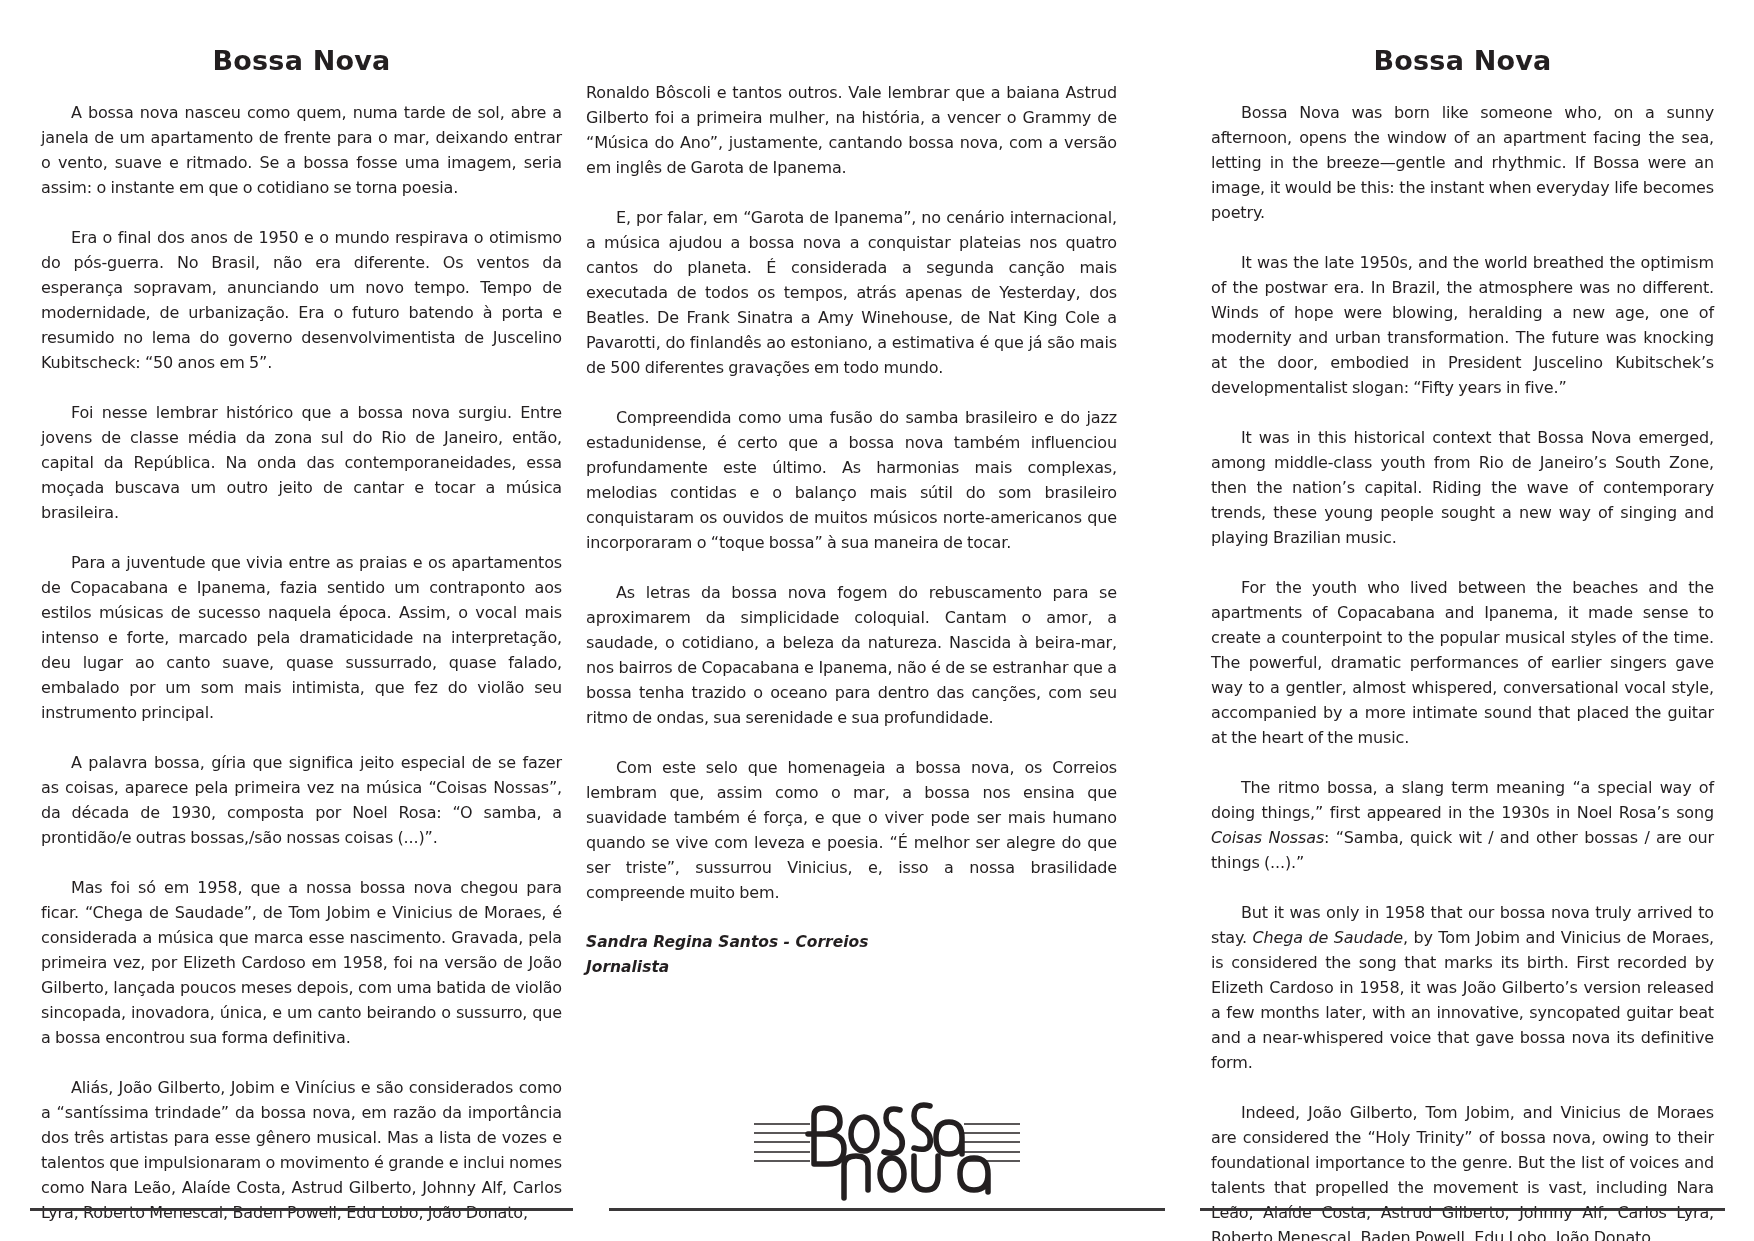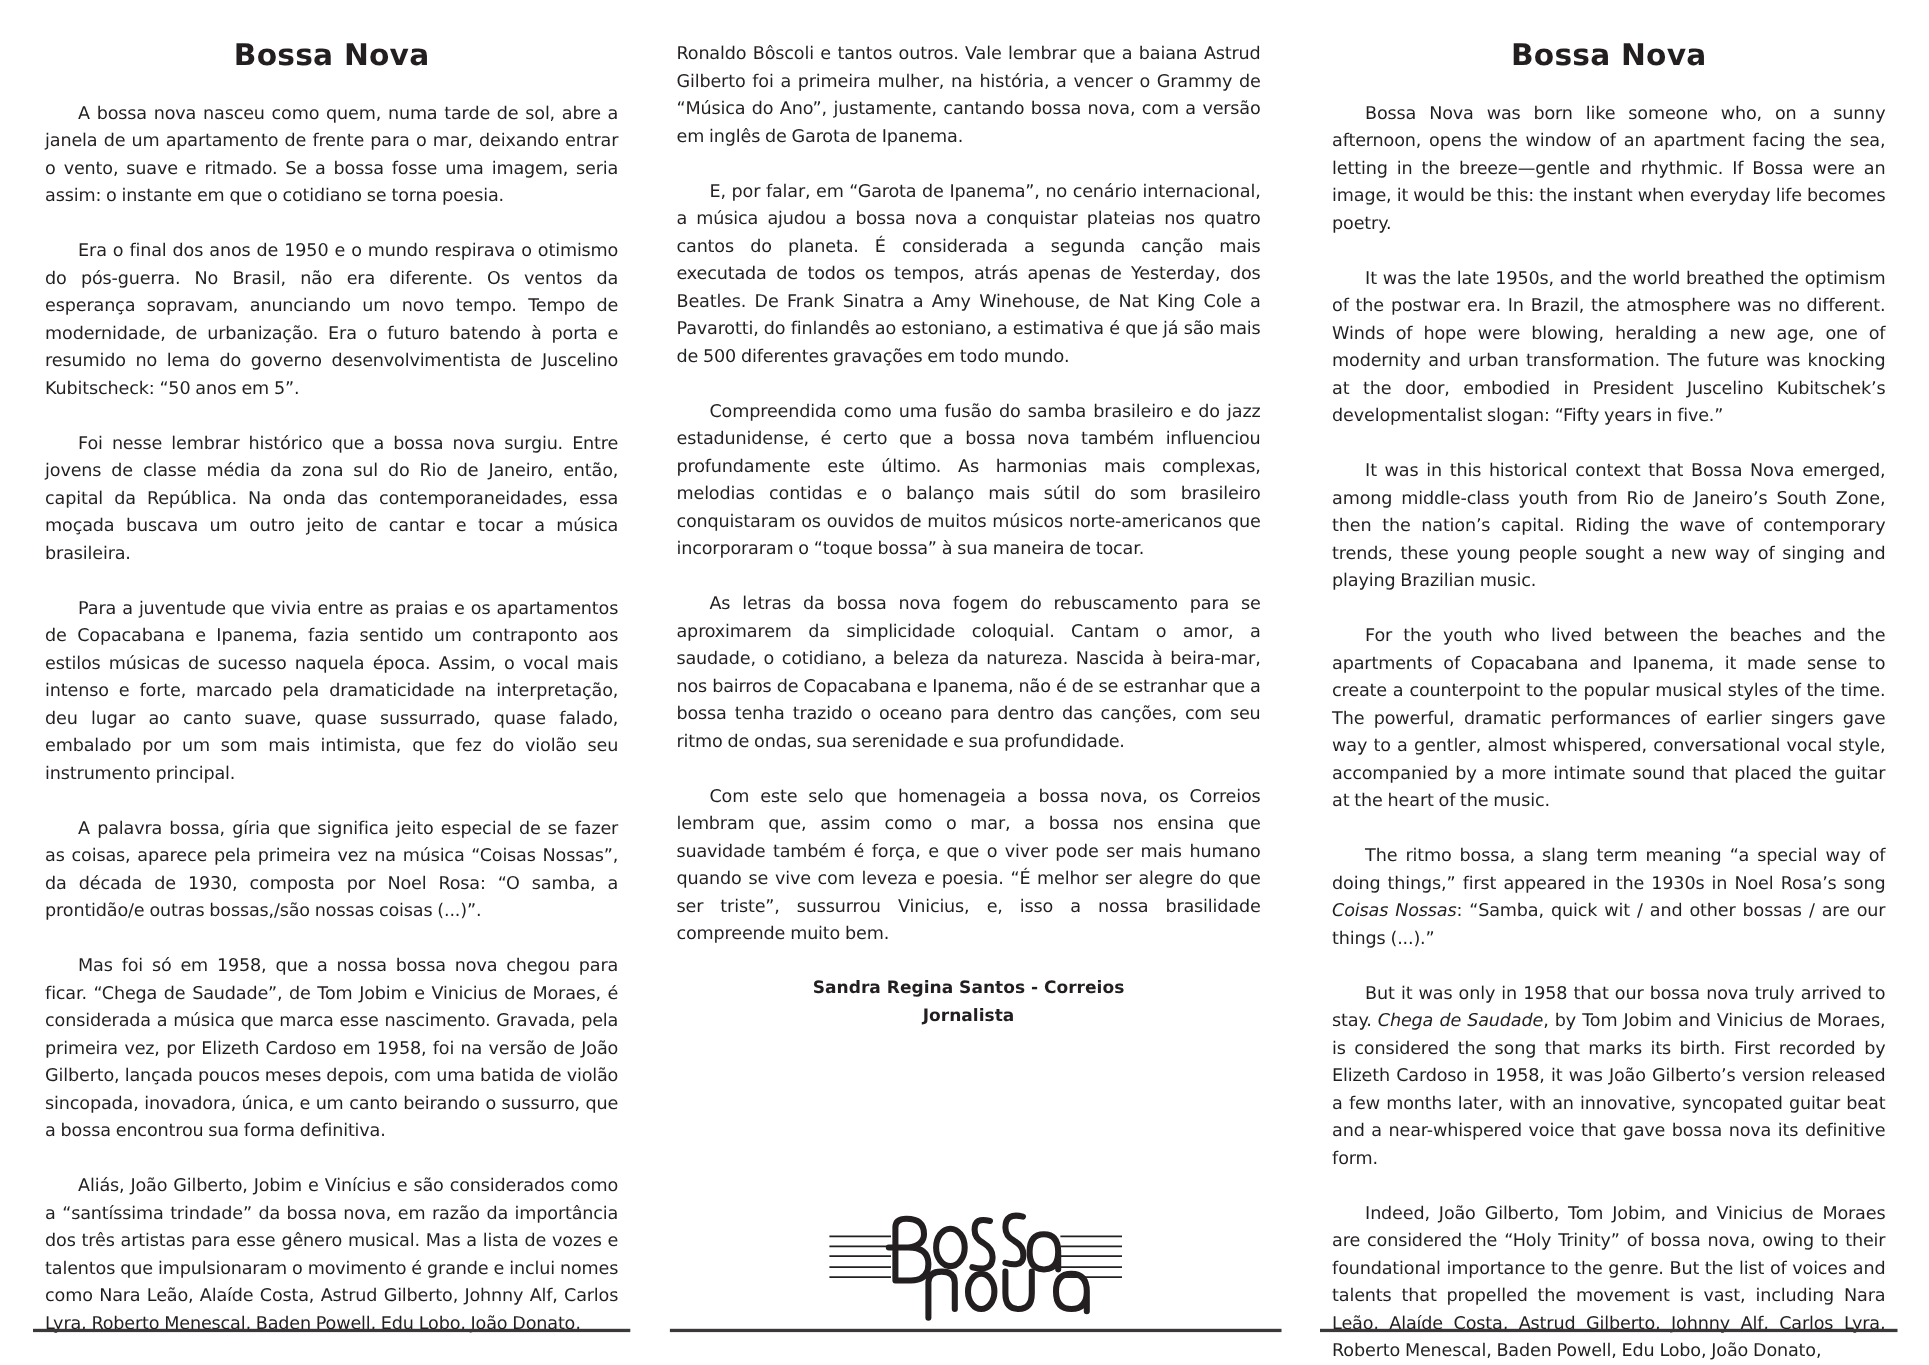"Bossa Nova" .title { padding-top: 35px -> 45px }
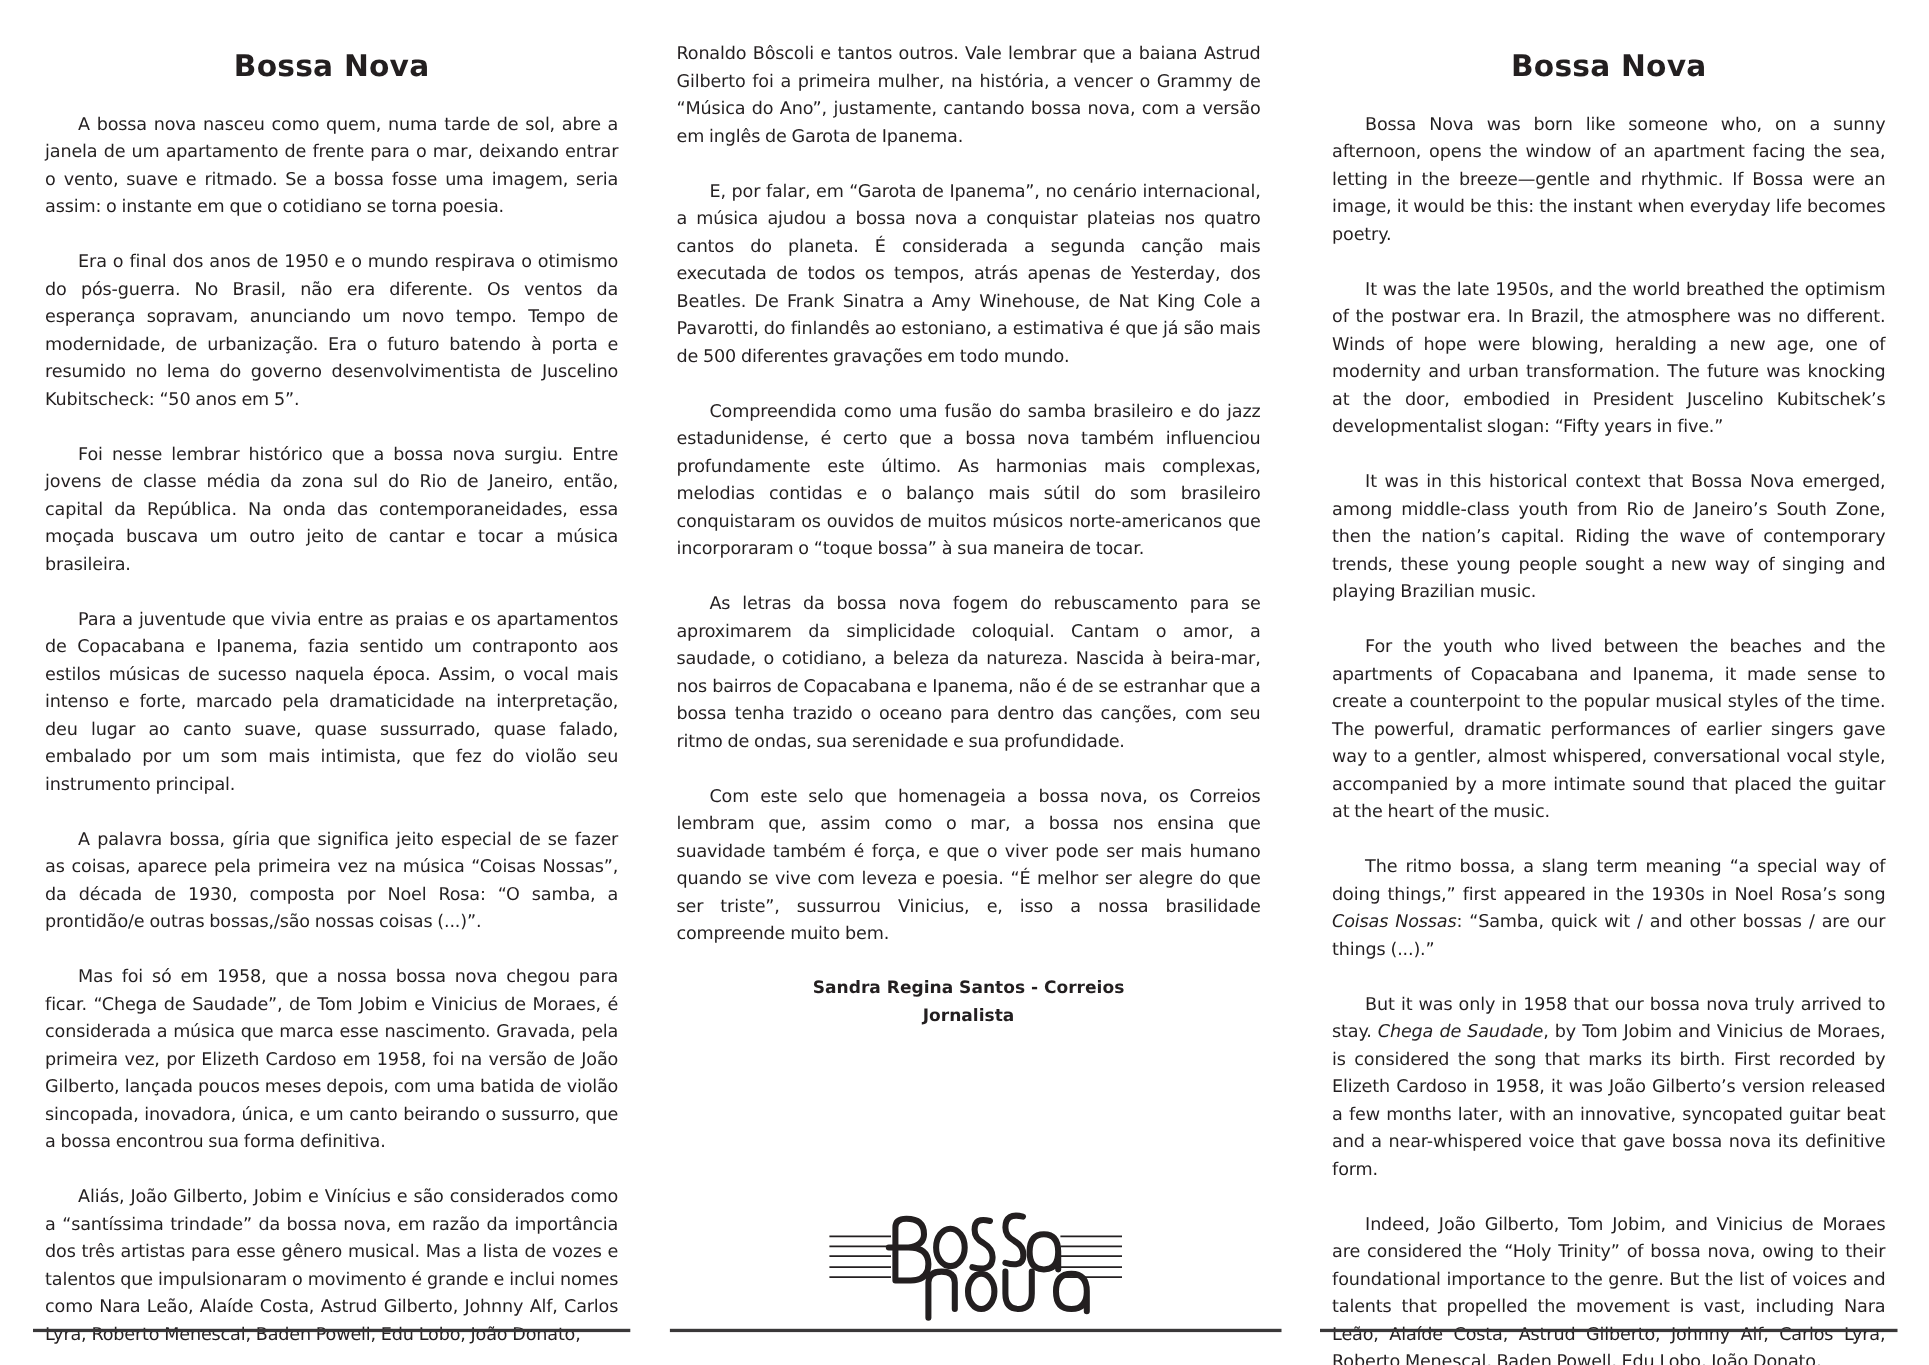"Ronaldo Bôscoli e tantos outros." .col-mid { left: 615px -> 586px; margin-top: none -> 44px }
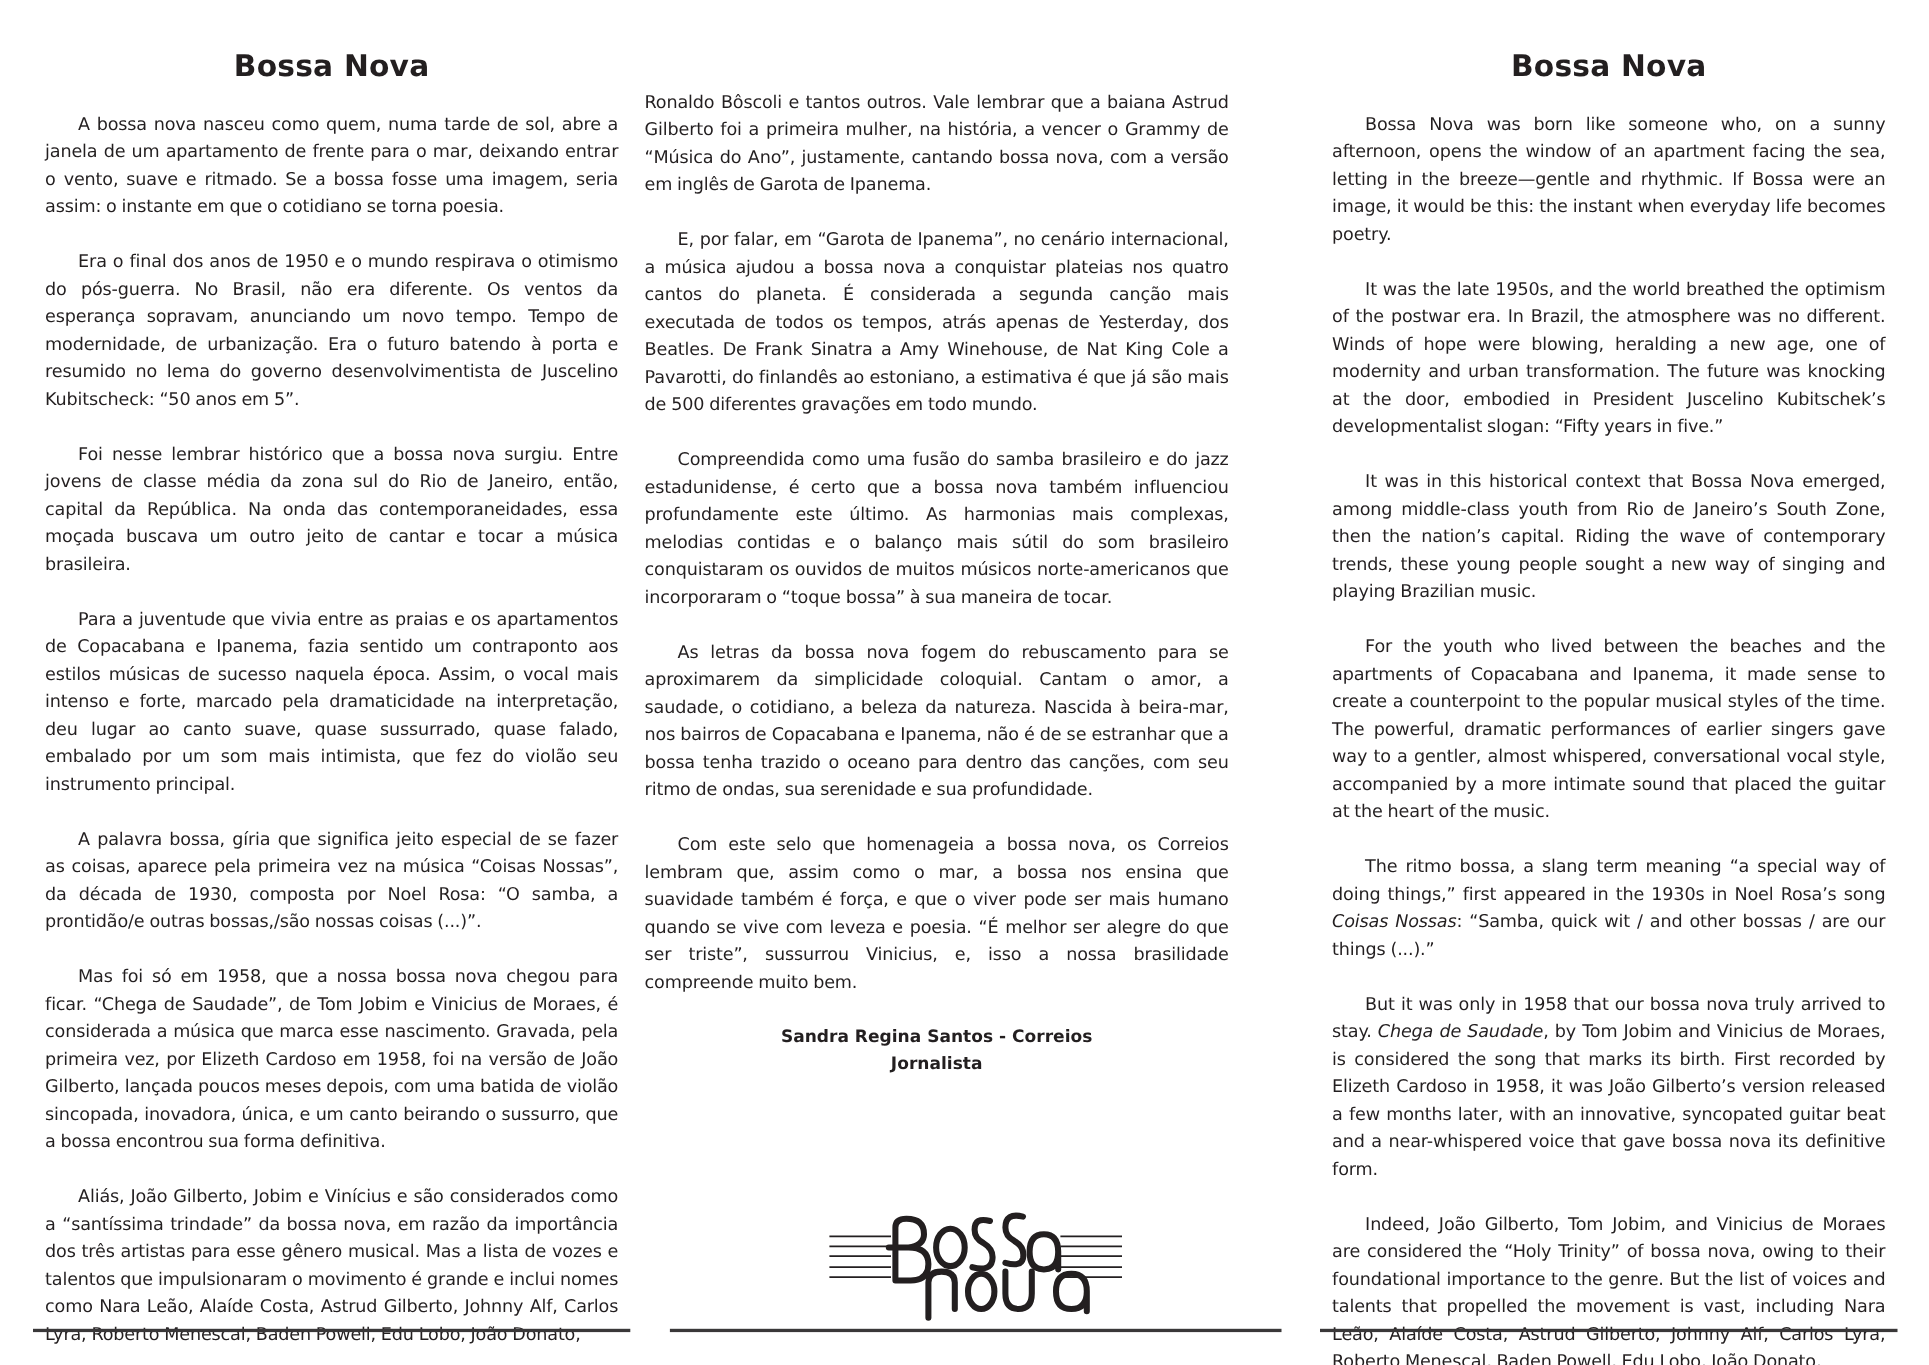"Sandra Regina Santos - Correios" .signature { font-style: none -> italic; text-align: center -> left }
